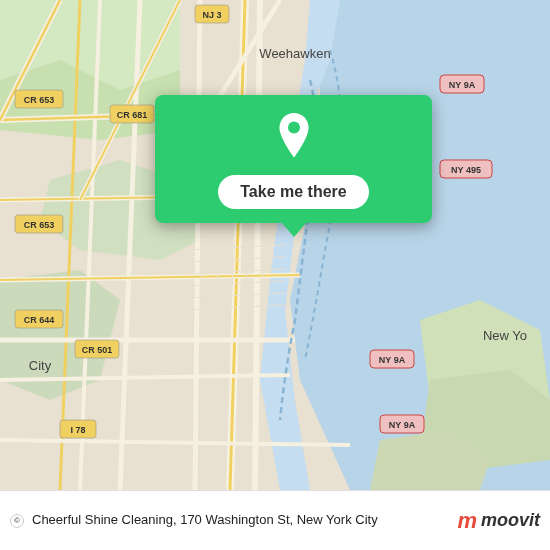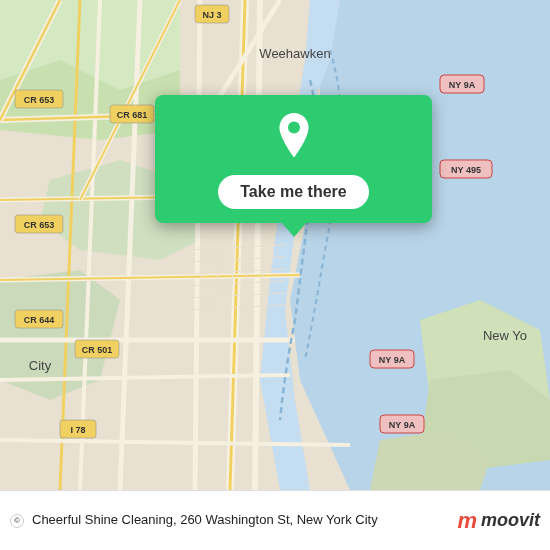"Cheerful Shine Cleaning, 260 Washington" div.bottom-address { text: 260 -> 170 }
